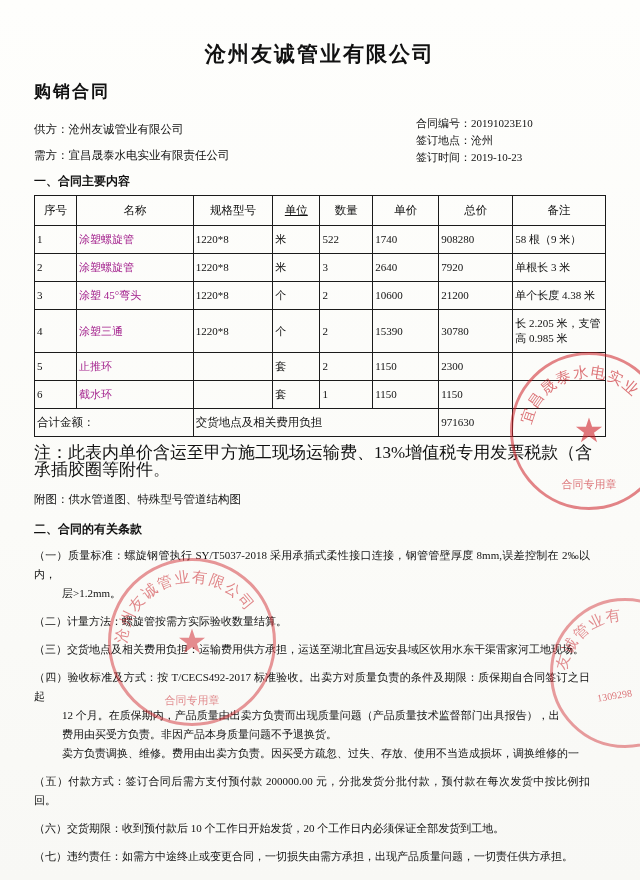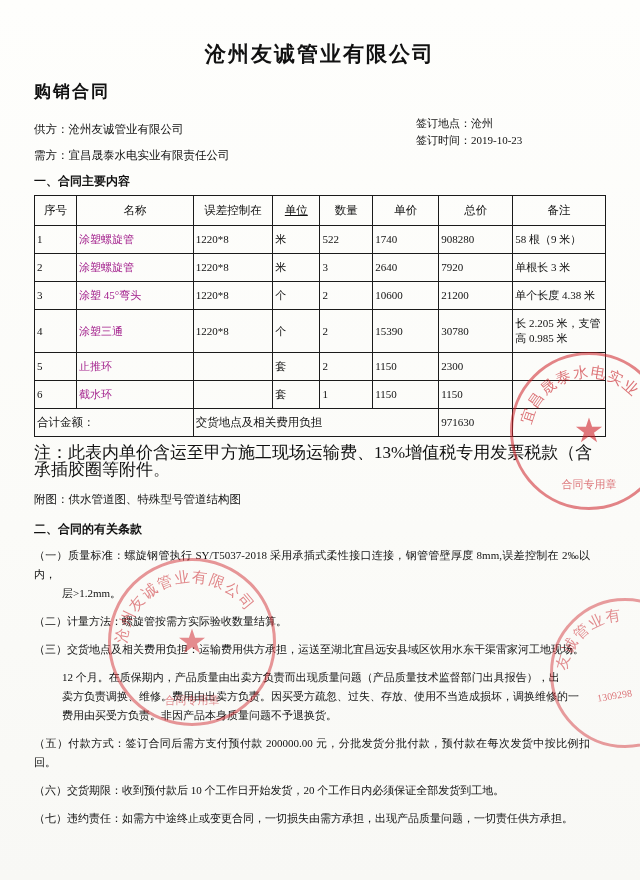"合同编号：20191023E10" div { html: none -> <div> <span>合同编号：</span><span>20191023E10</span> </div> }
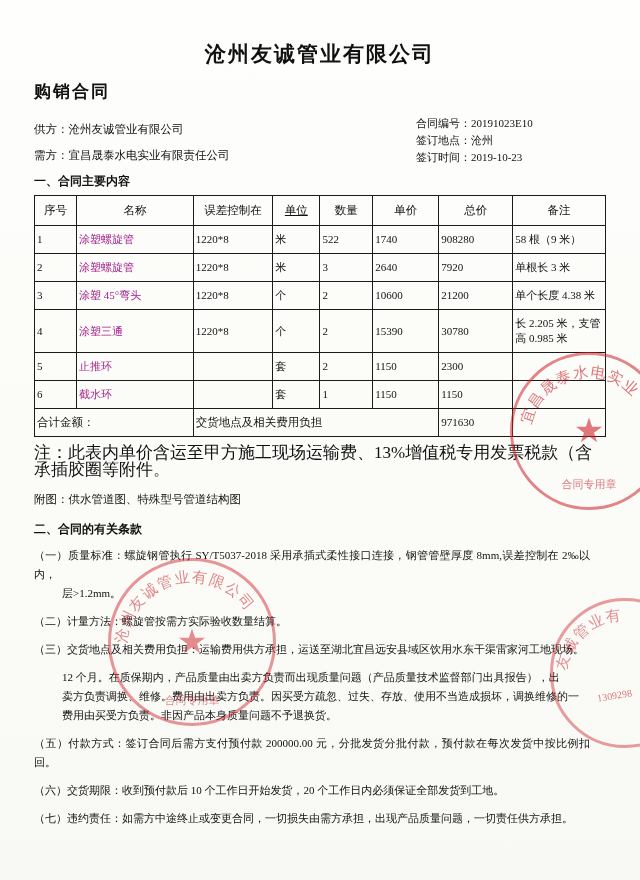"误差控制在" th.col-spec { text: 误差控制在 -> 规格型号 }
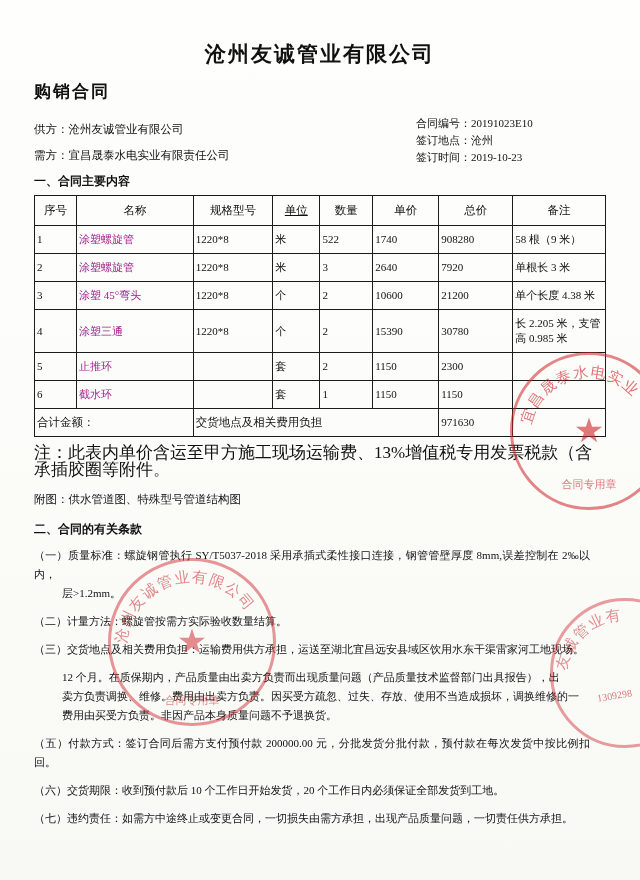"（四）验收标准及方式：按 T/CECS492-2017" span.ind0 { html: none -> <span><span>（四）</span><span>验收标准及方式：按 T/CECS492-2017 标准验收。出卖方对质量负责的条件及期限：质保期自合同签订之日起</span></span> }
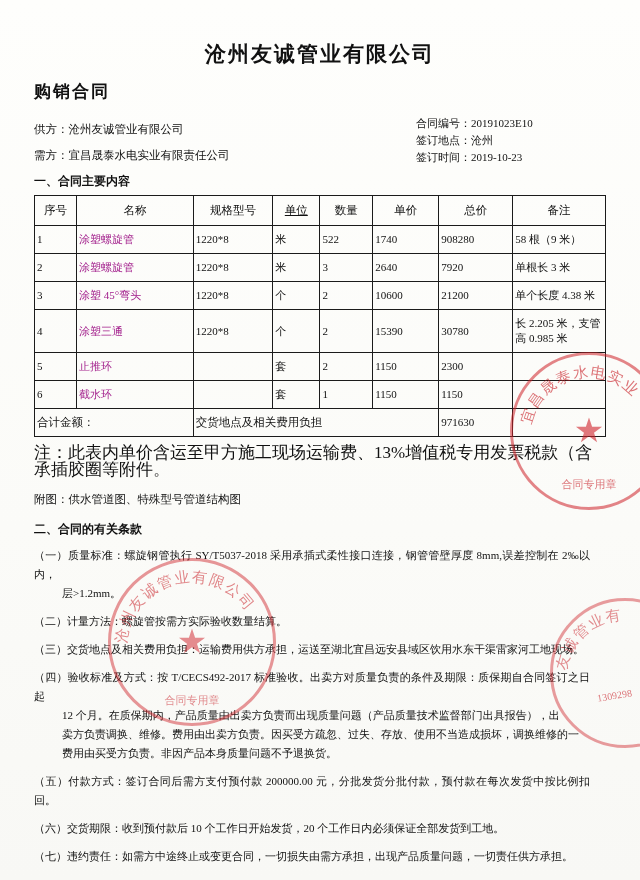"卖方负责调换、维修。费用由出卖方负责。因买受方疏忽、过失、存放、使用不当造成损坏" span.ind { order: before "费用由买受方负责。非因产品本身质量问题不予退换货。" -> after "费用由买受方负责。非因产品本身质量问题不予退换货。" }
